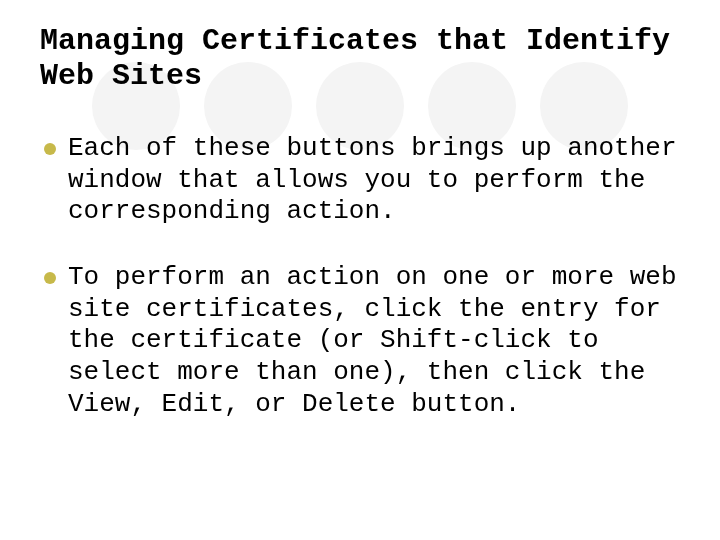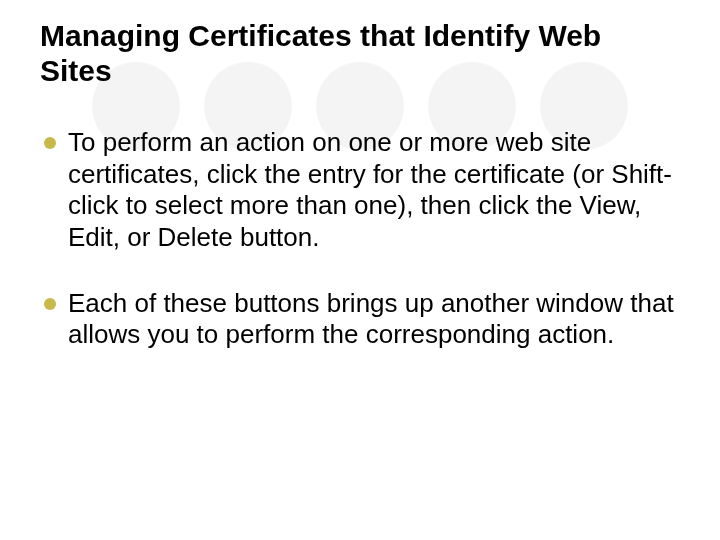"Managing Certificates that Identify Web" .content { font-family: none -> Liberation Mono, monospace; padding: 18px 40px 0 40px -> 24px 40px 0 40px }
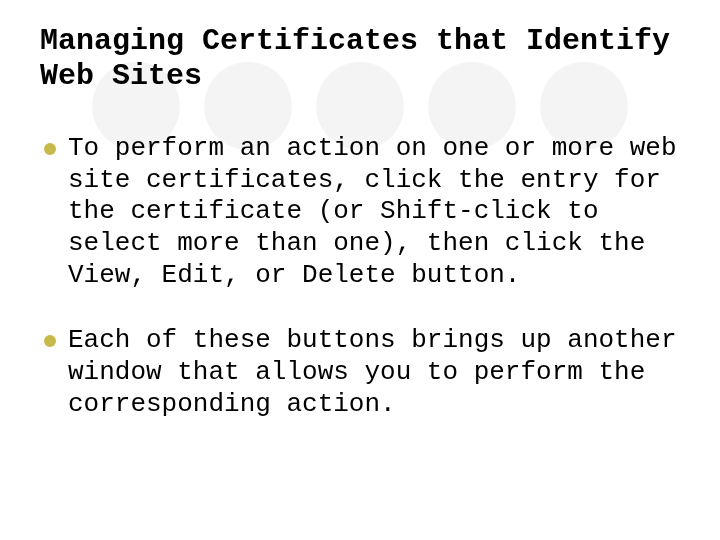"To perform an action on" li { order: before "Each of these buttons brings" -> after "Each of these buttons brings" }
